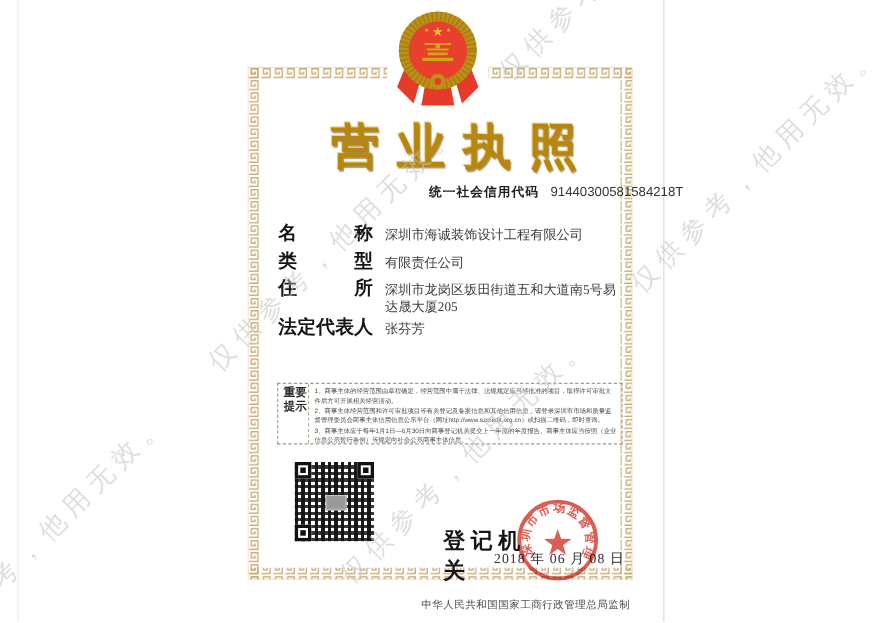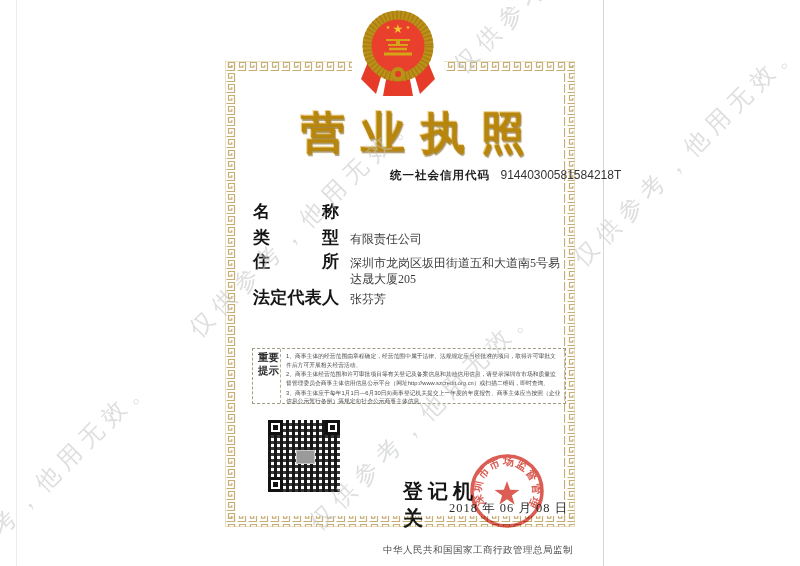"深圳市海诚装饰设计工程有限公司" span.fvalue { html: none -> <span>深圳市海诚装饰设计工程有限公司</span> }
